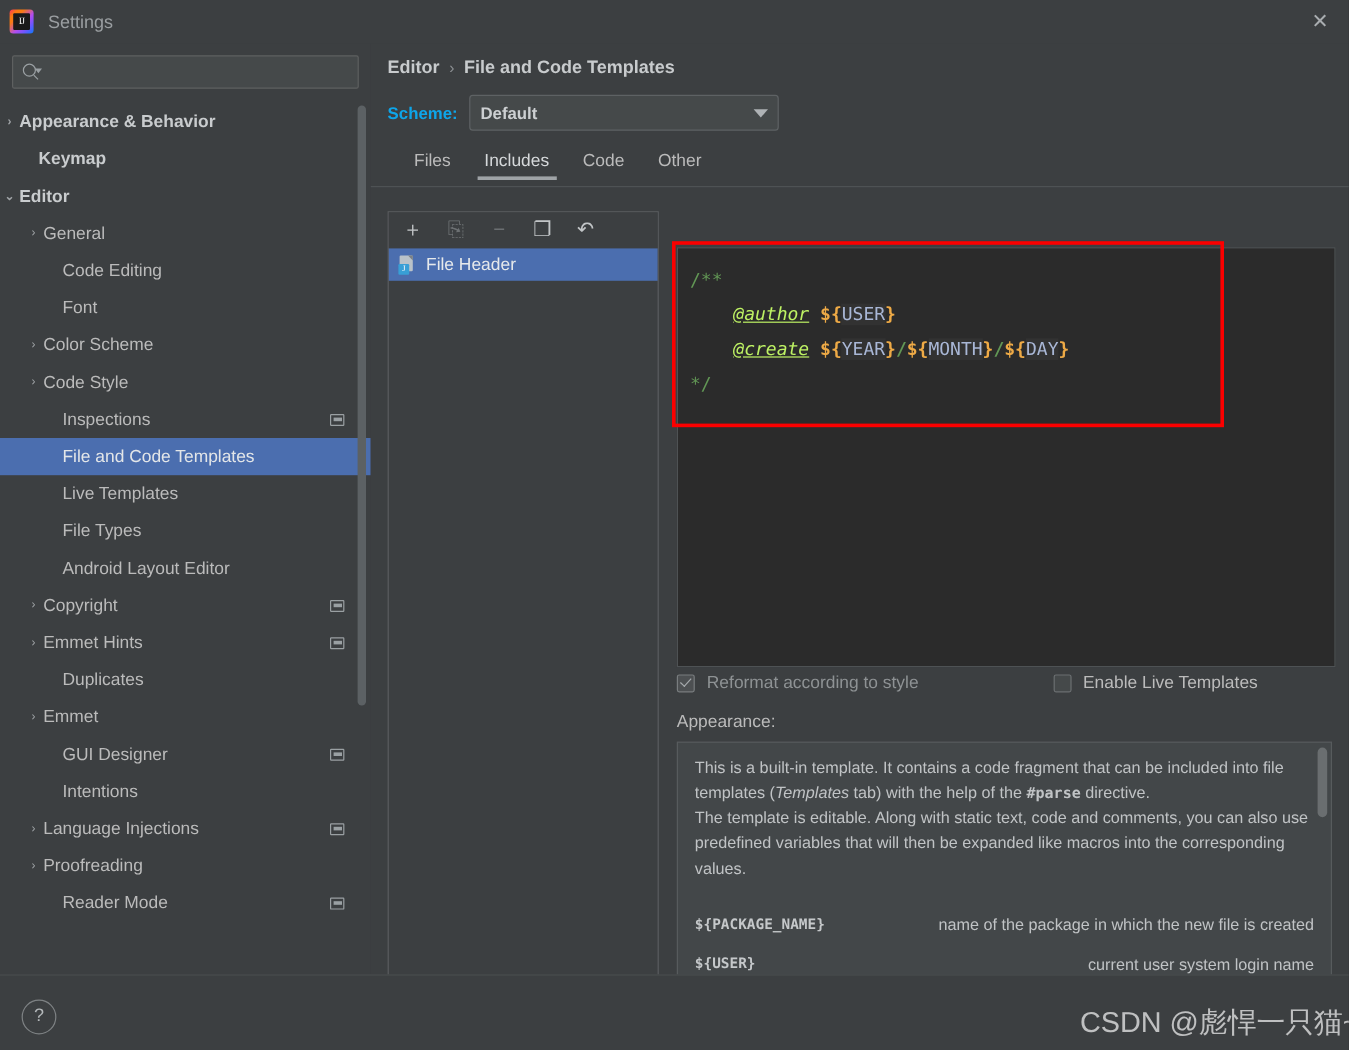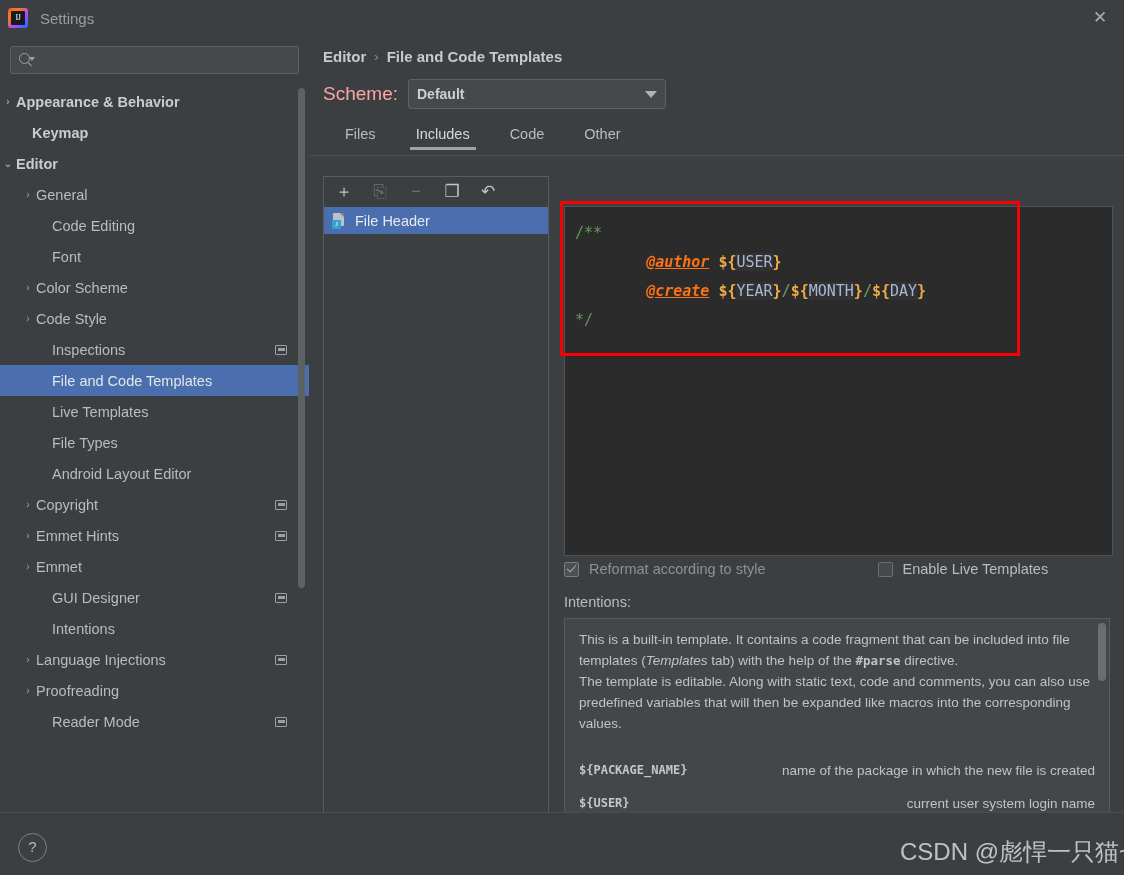"Scheme:" .scheme-label { color: #fca5a5 -> #0ea5e9; font-size: 19px -> 14px; font-weight: none -> bold }
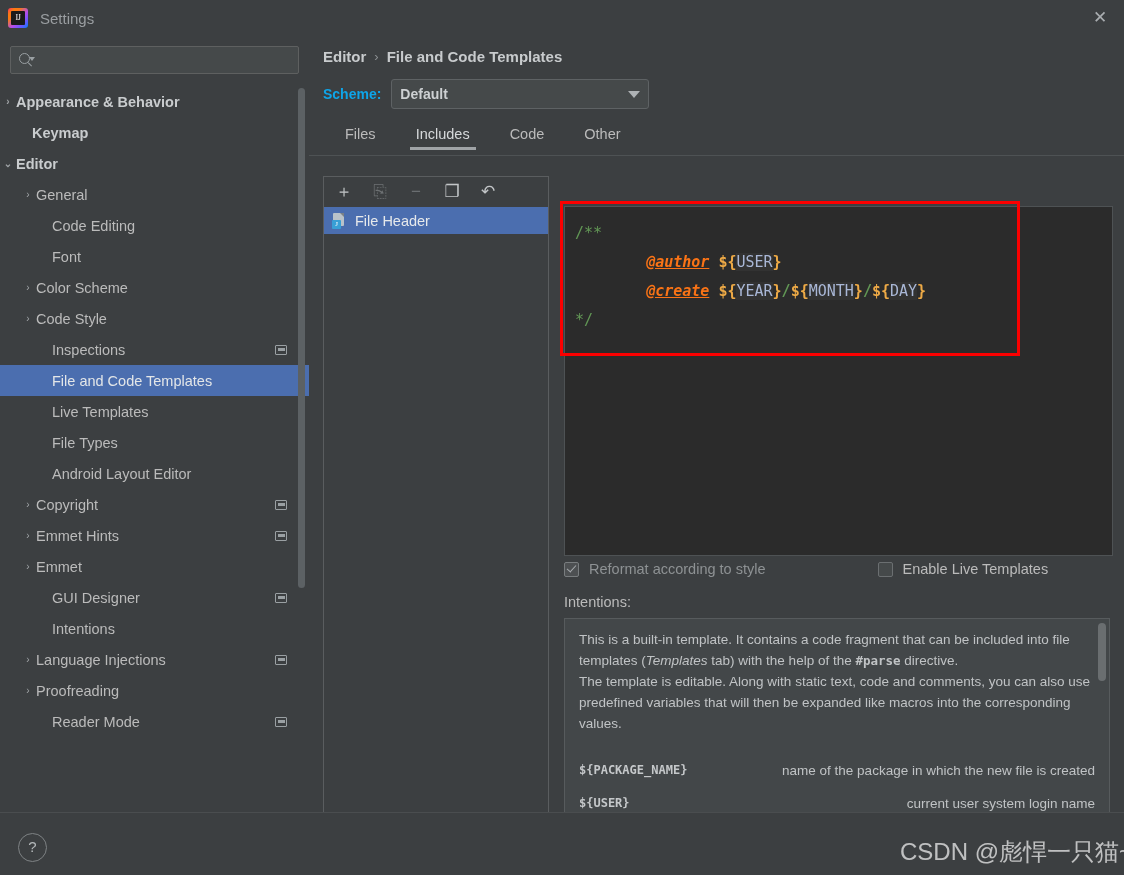"Files" .tabs { gap: 12px -> 0 }
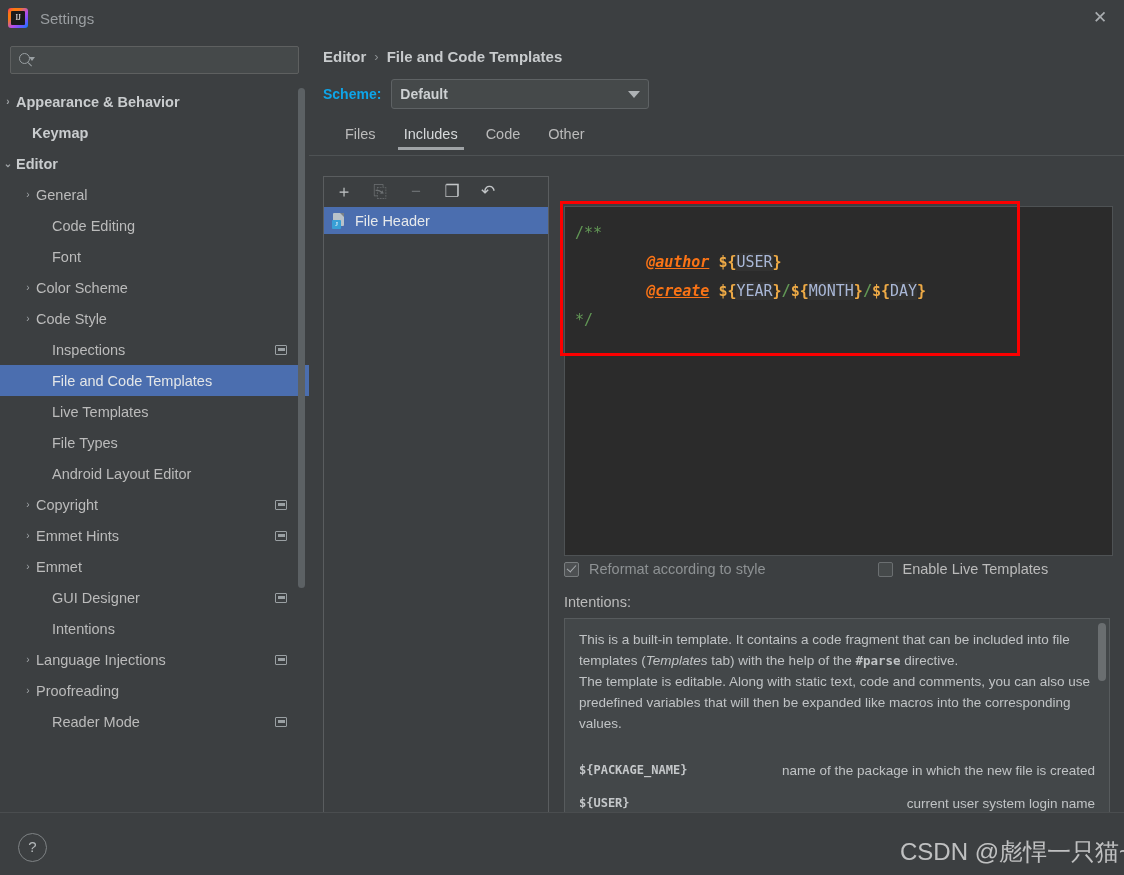"@author" .c-tag { color: #f97316 -> #bef264; font-weight: bold -> normal; margin-left: 35px -> none }
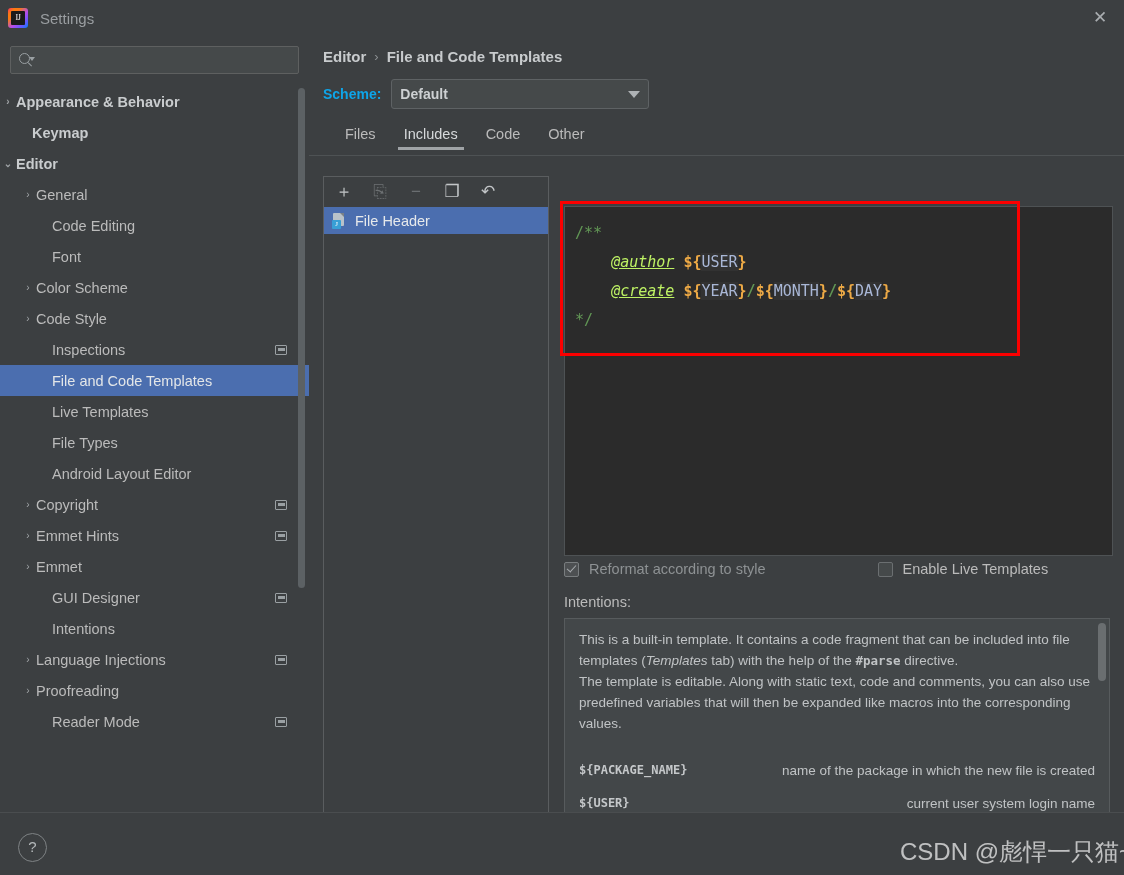"Duplicates" div.tree-row { html: none -> <div> <span></span> <span></span> <span>Duplicates</span> </div> }
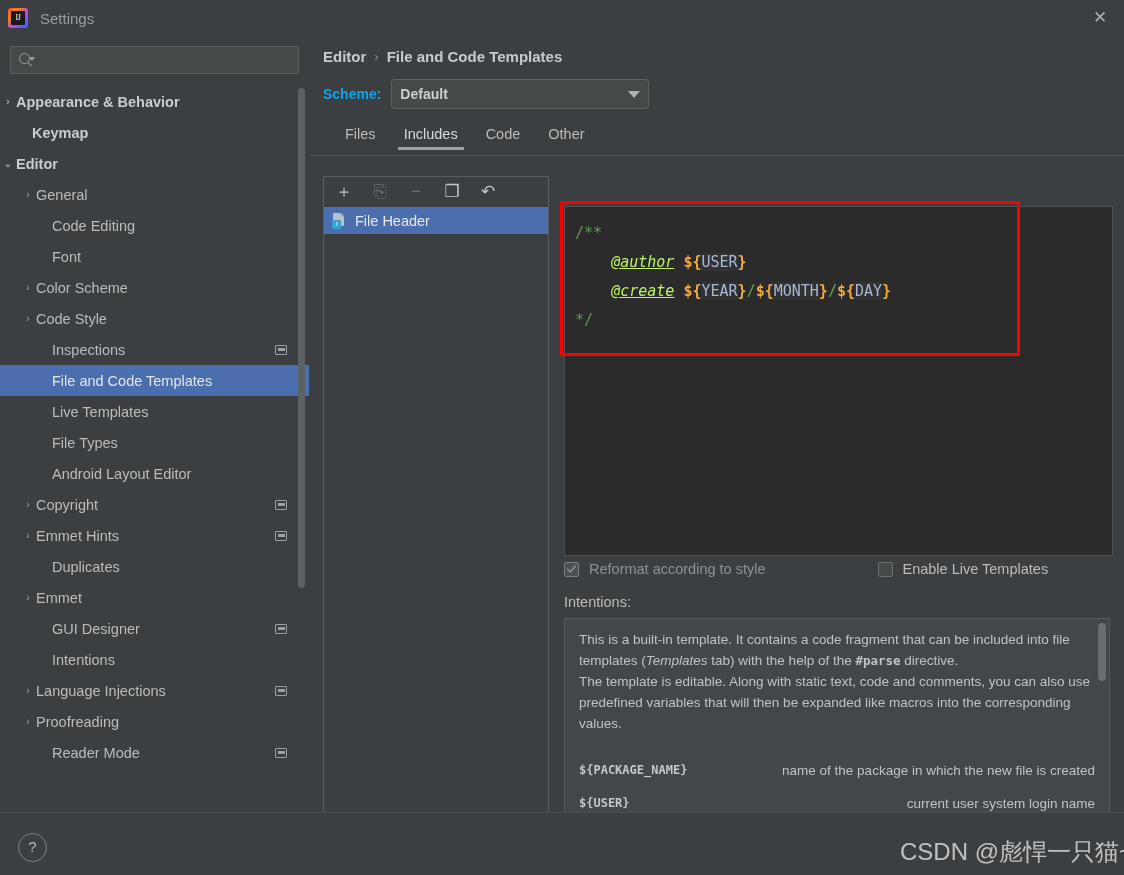"Intentions:" div.desc-label { text: Intentions -> Appearance }
